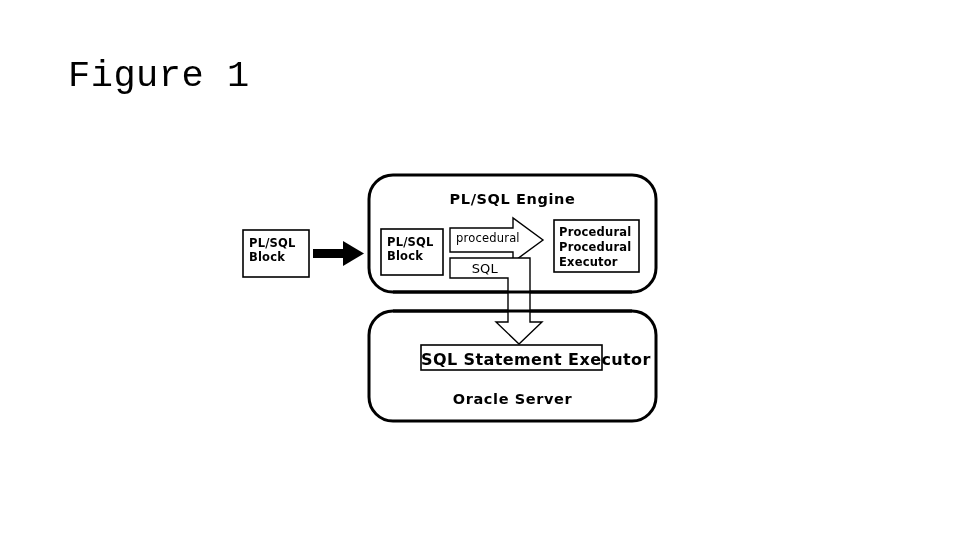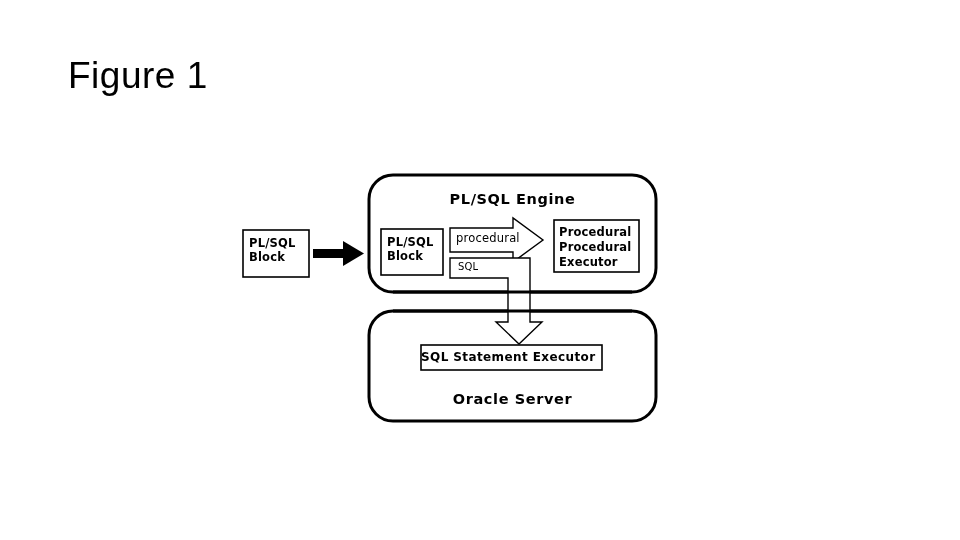"Figure 1" #slide-title { font-family: Liberation Sans, sans-serif -> Liberation Mono, monospace }
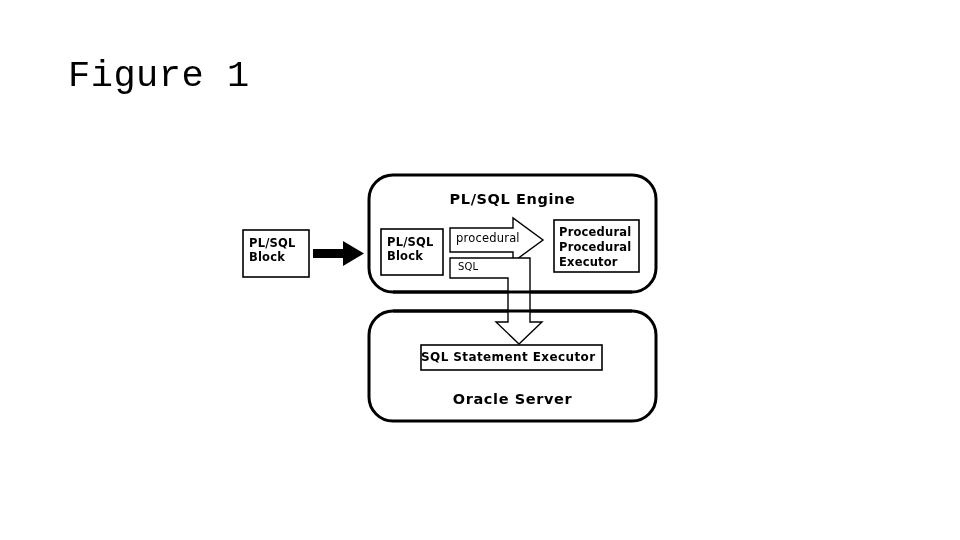"SQL" #label-sql { font-size: 10px -> 13px; text-align: left -> right }
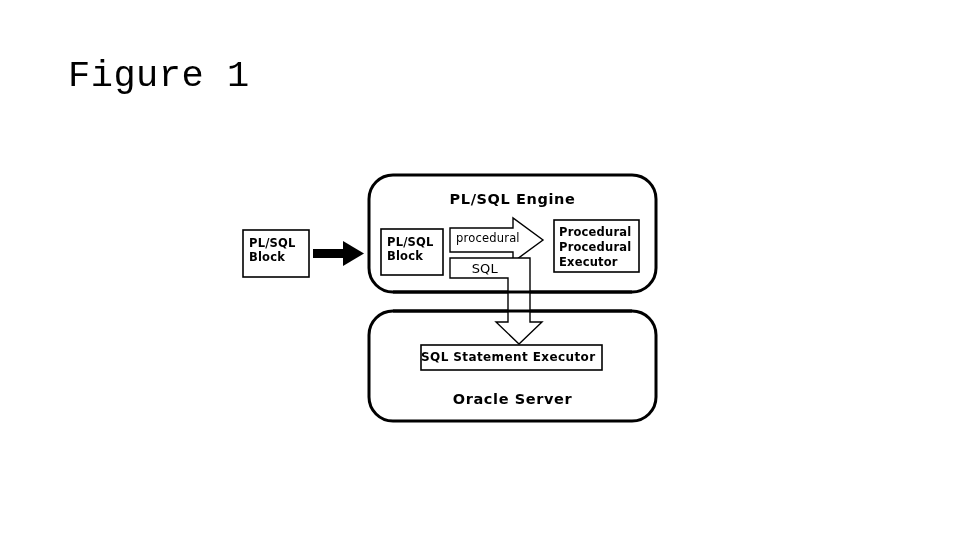"SQL Statement Executor" #label-sql-exec { font-size: 12px -> 16px }
